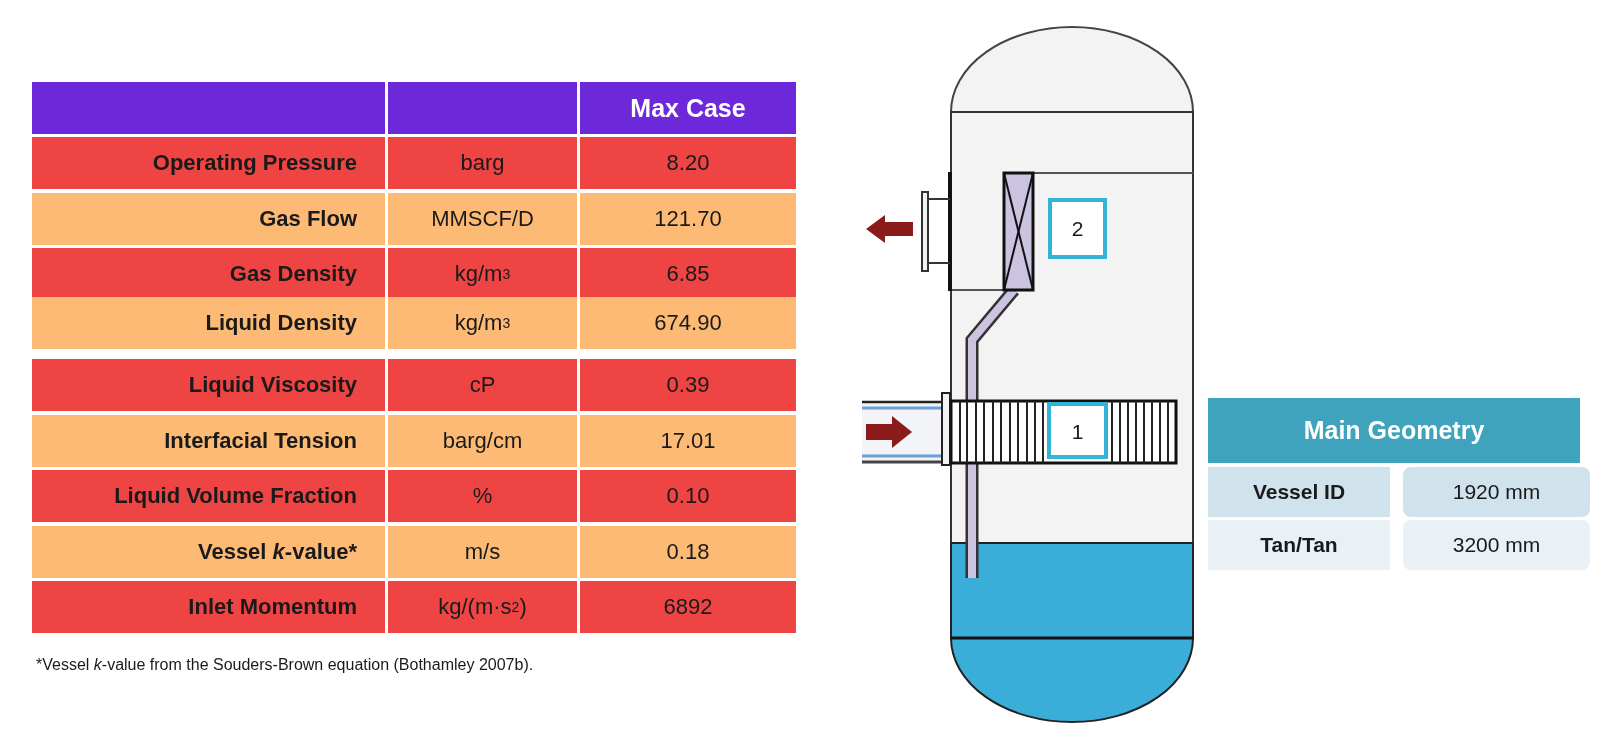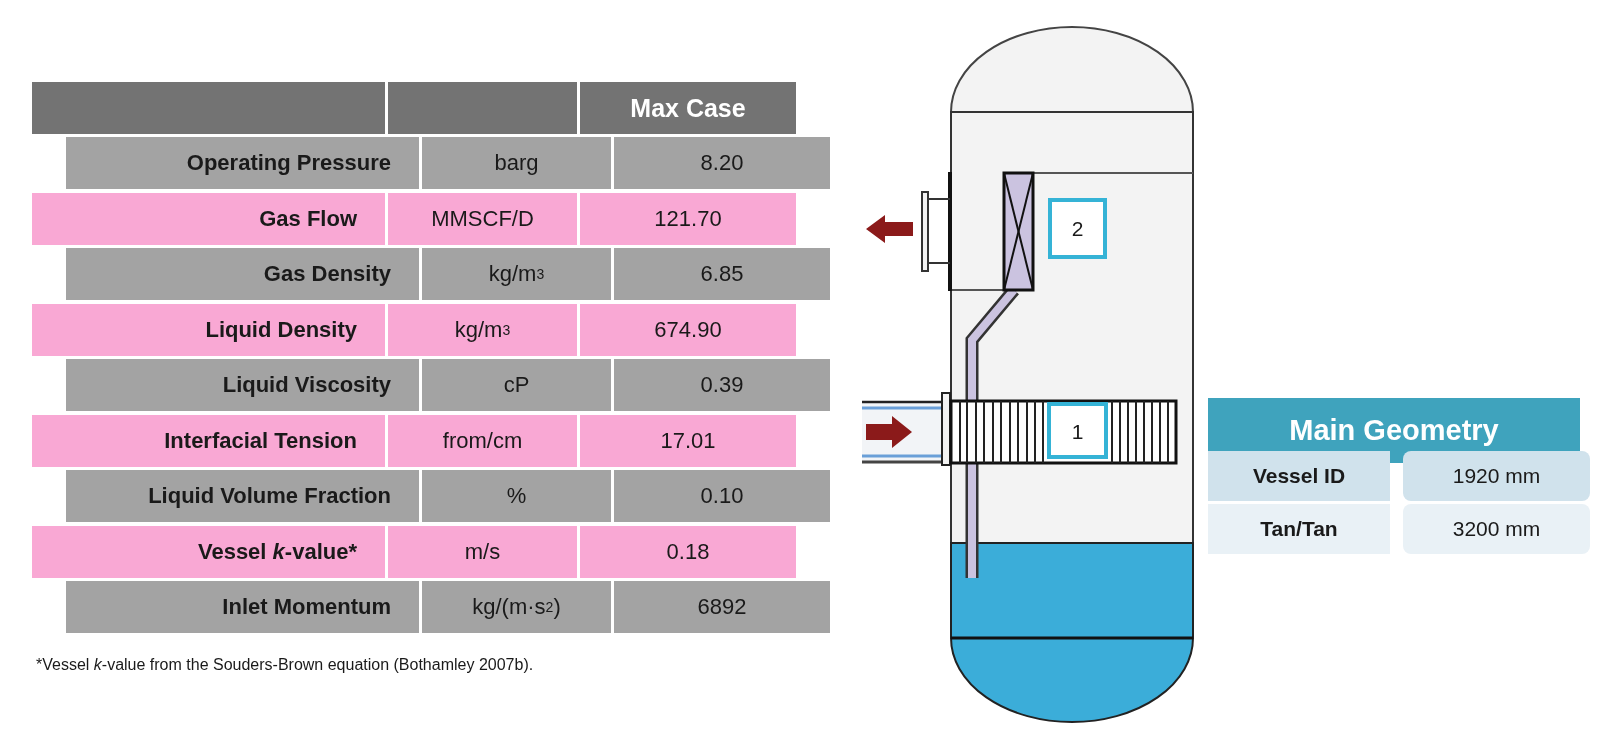"Max Case" .hdr .cell { background: #737373 -> #6d28d9 }
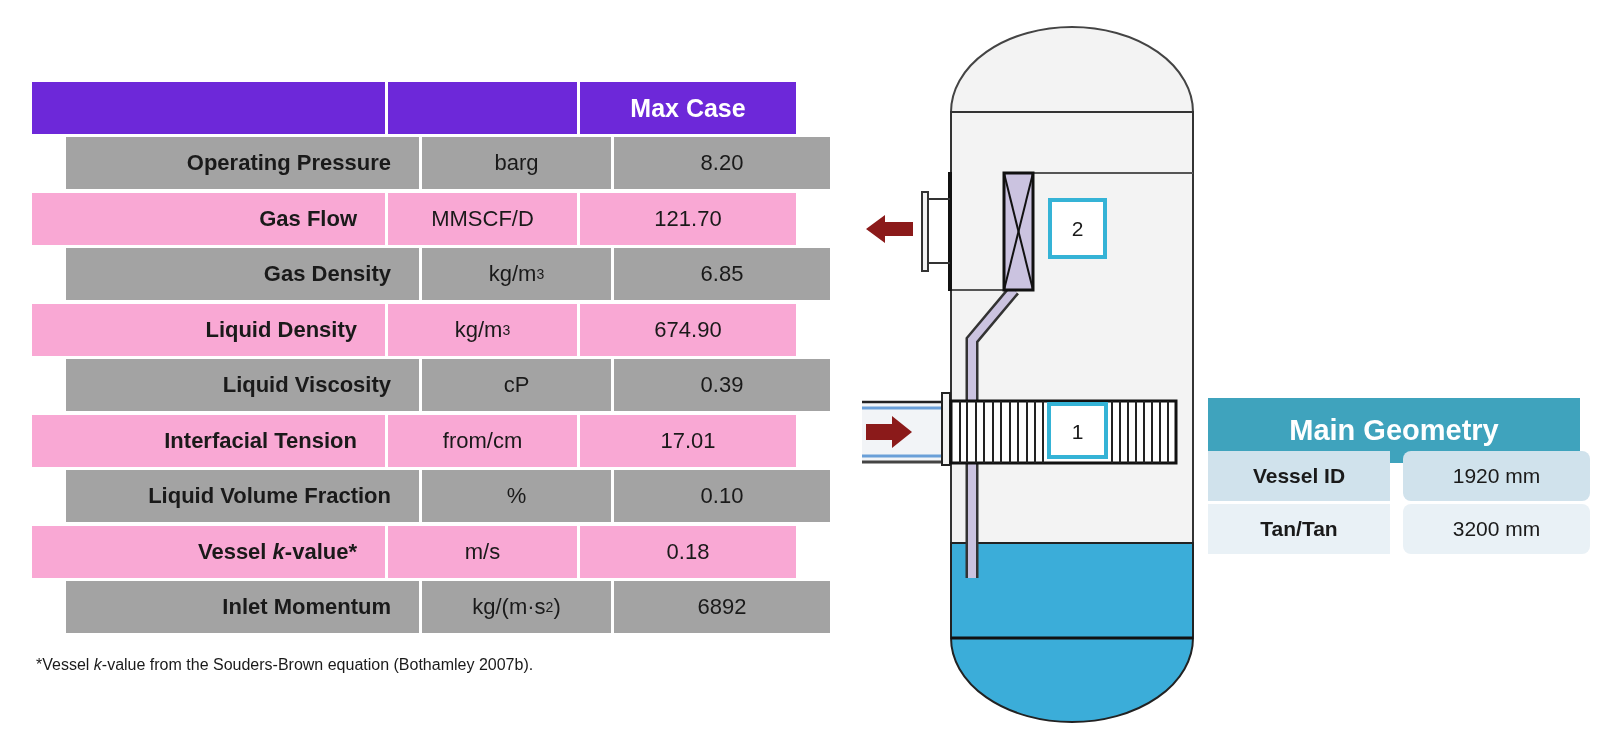"Operating Pressure" .dark .cell { background: #a3a3a3 -> #ef4444; margin-left: 34px -> none }
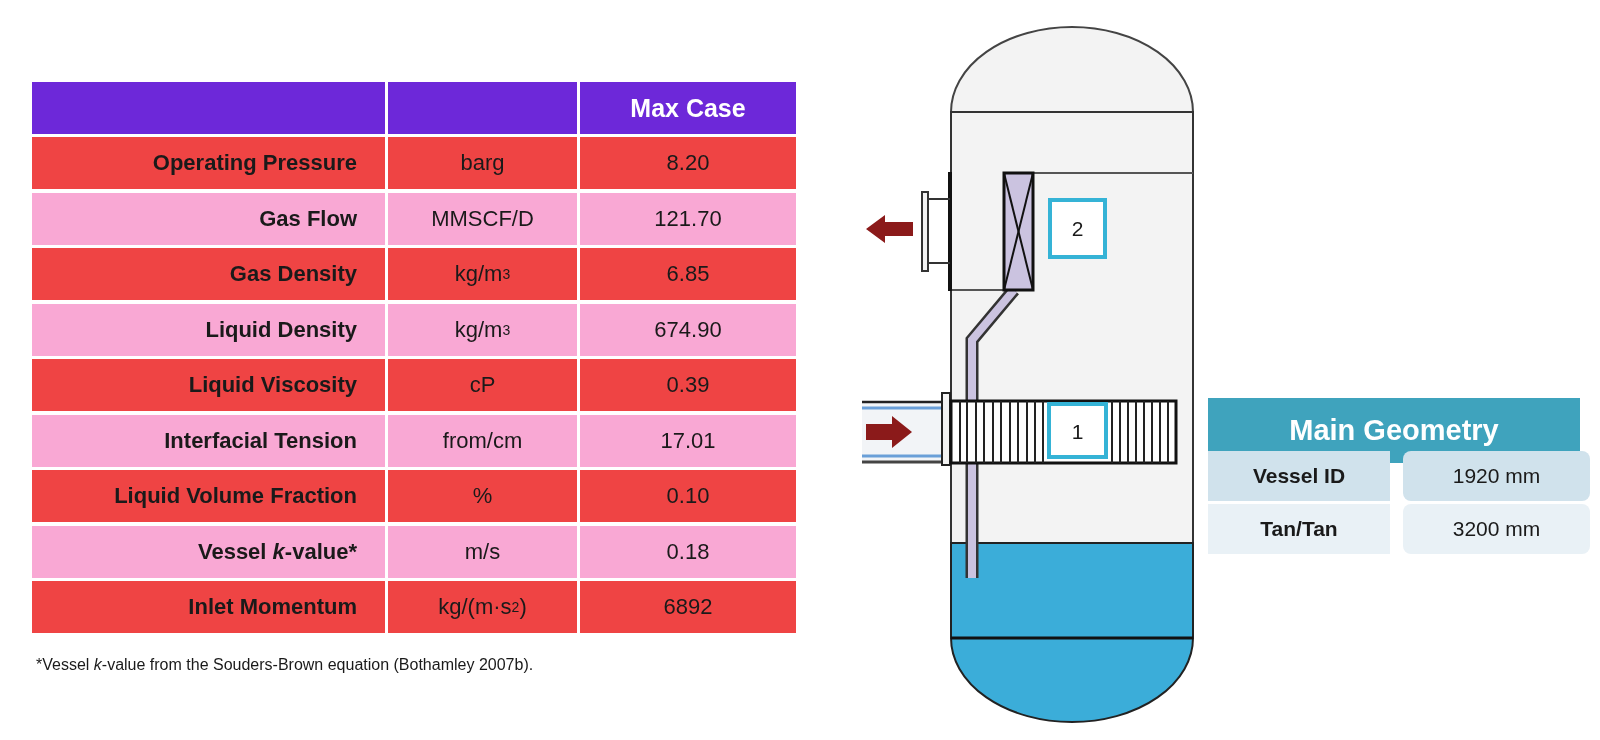"Gas Flow" .light .cell { background: #f9a8d4 -> #fdba74 }
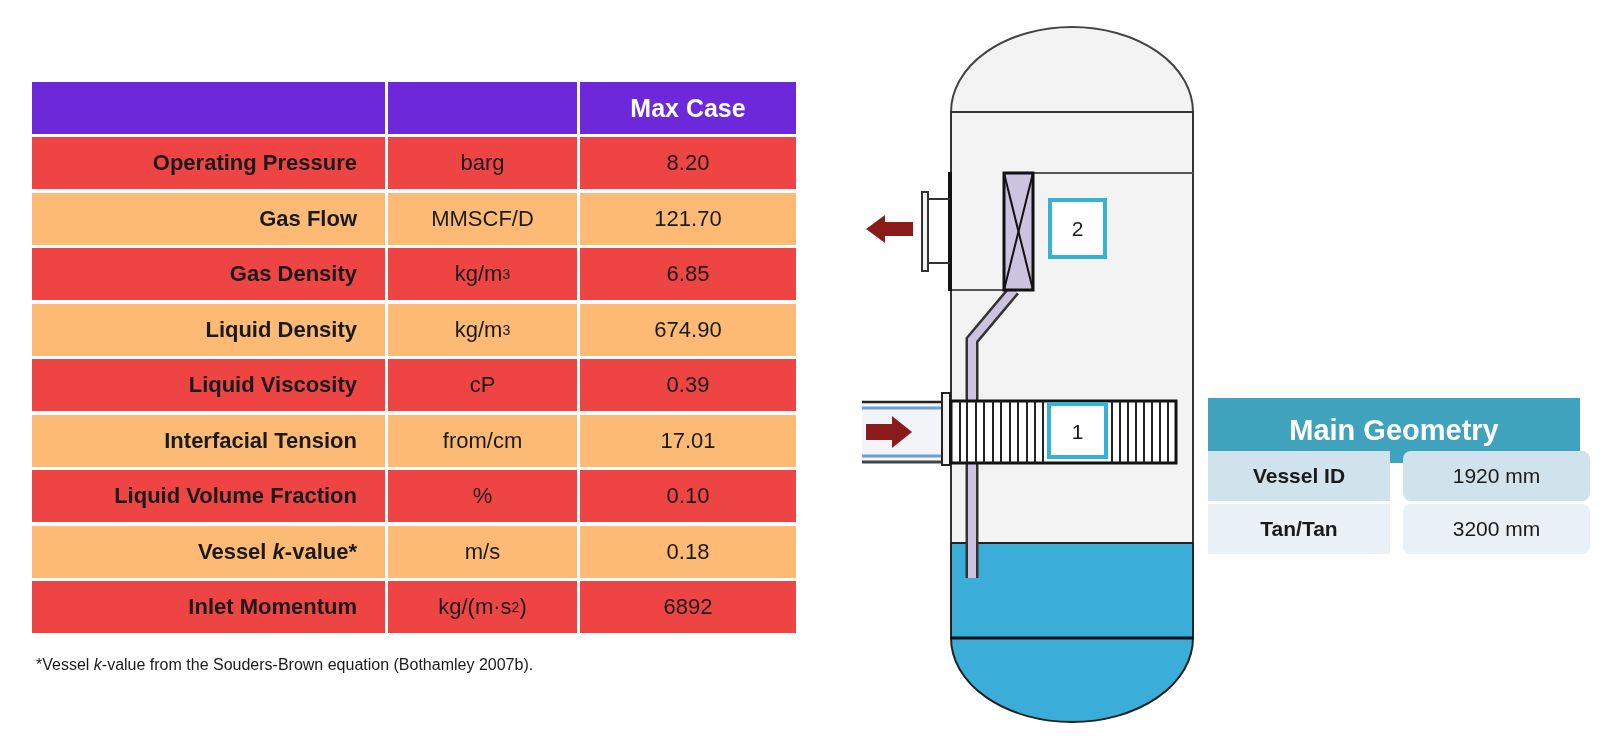"Liquid Density" div.row { top: 222px -> 215px }
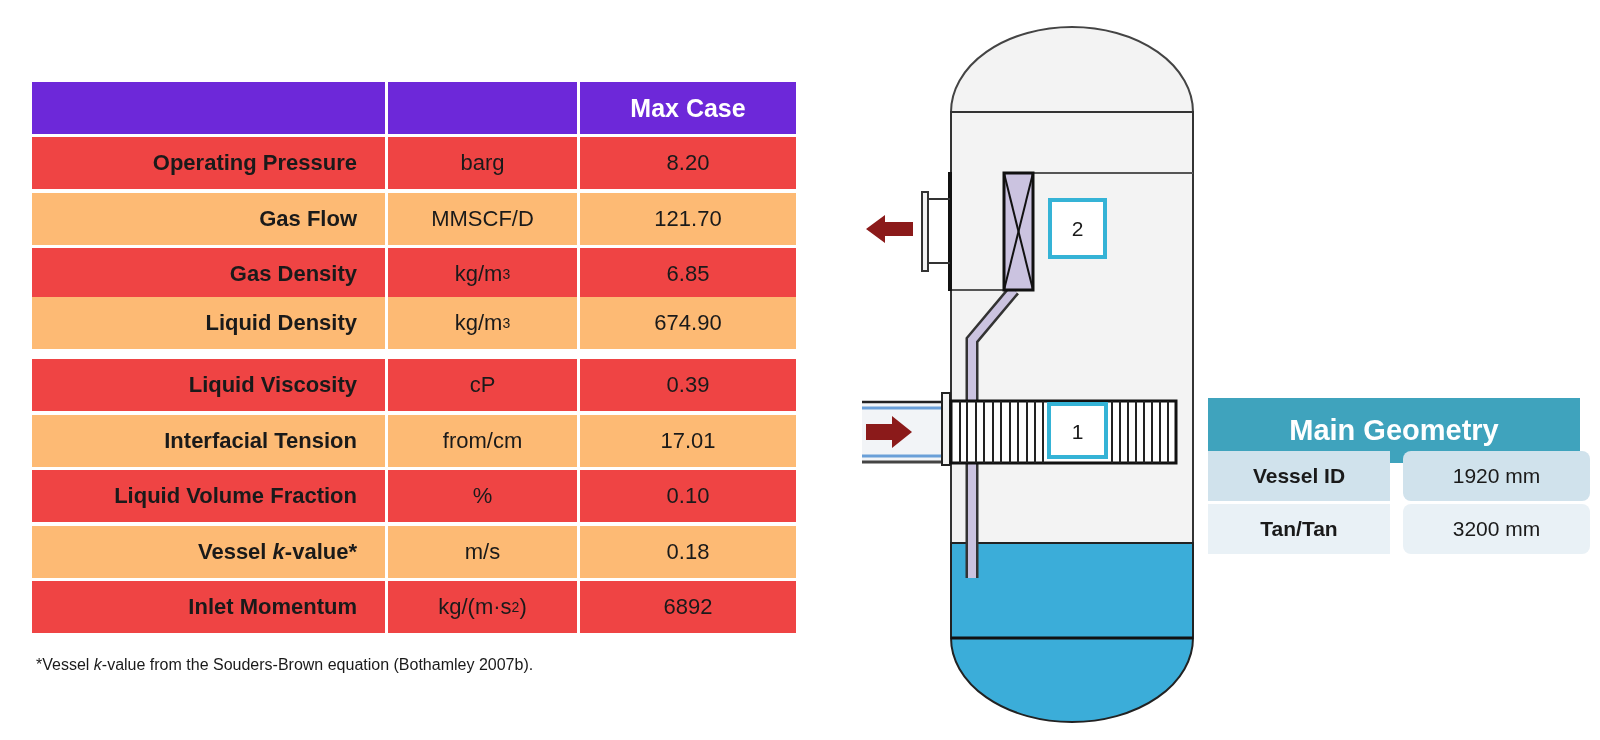"from/cm" span { text: from/cm -> barg/cm }
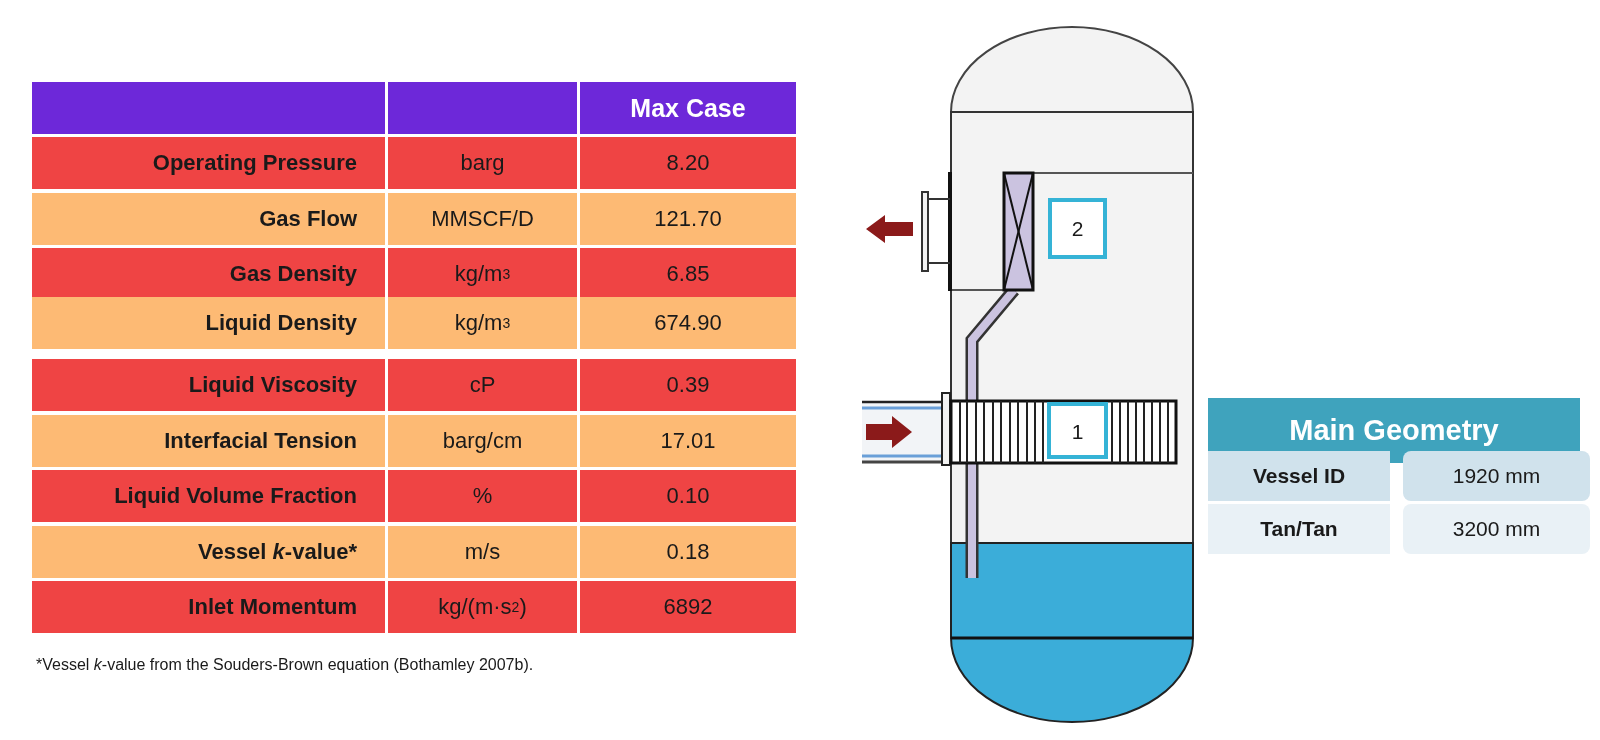"Main Geometry" .ghdr { font-size: 29px -> 25px }
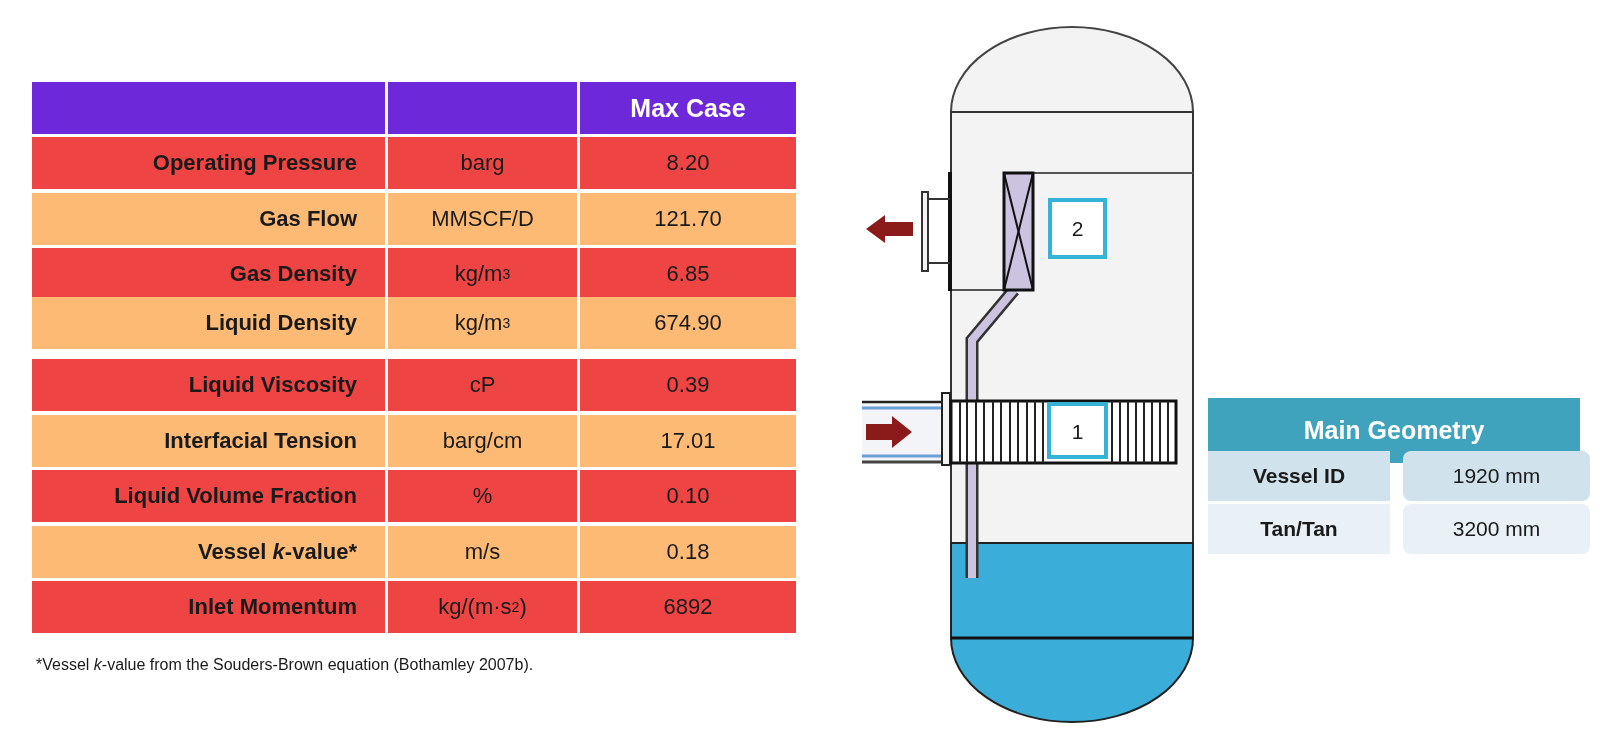"Vessel ID" .grow { margin-top: none -> 16px }
